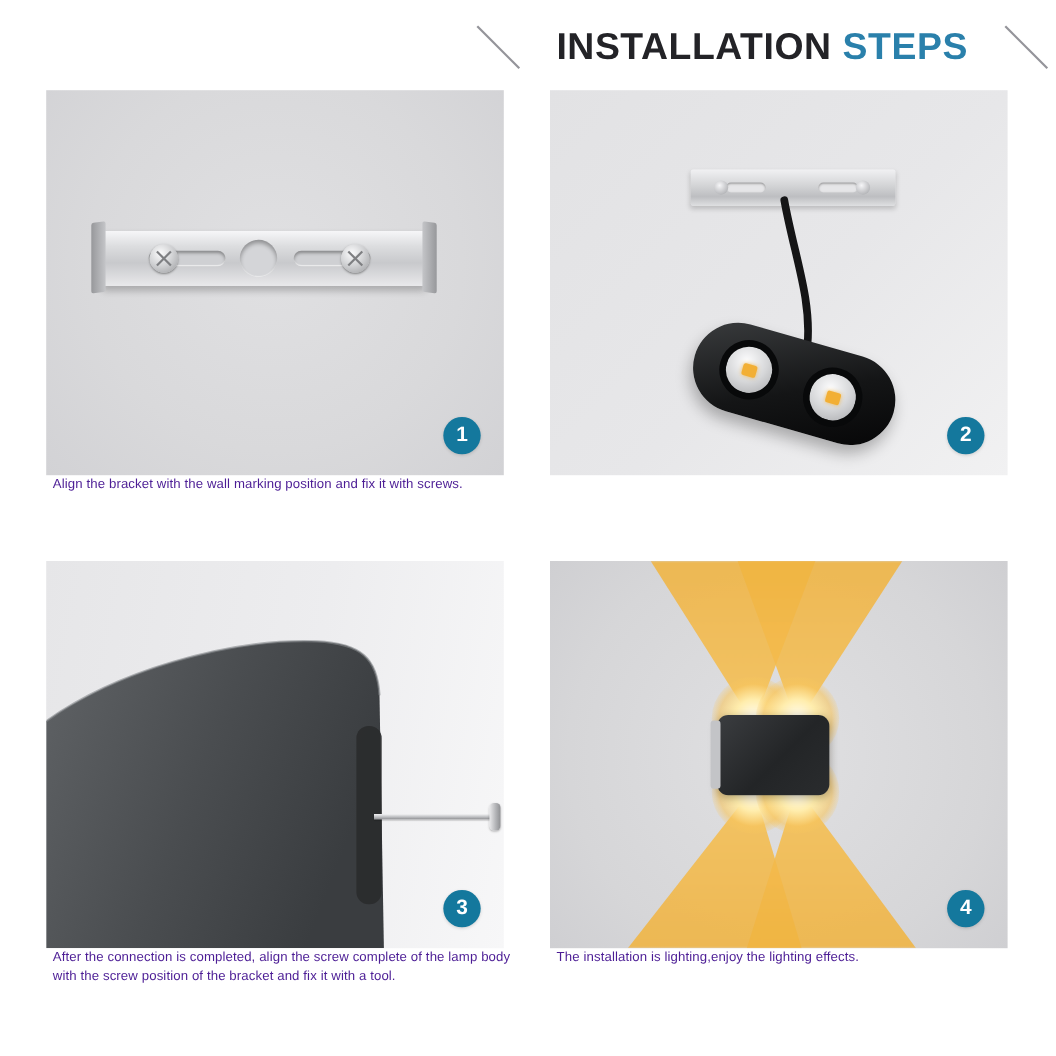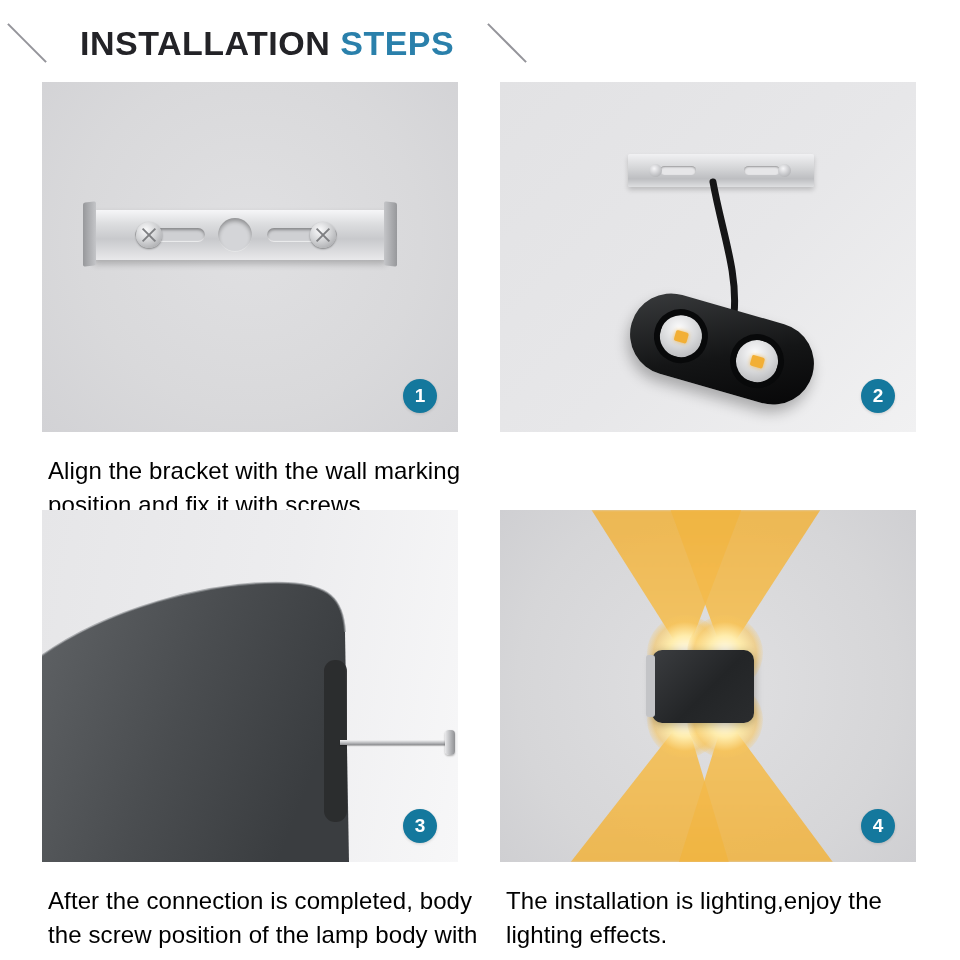"INSTALLATION STEPS" .title-bar { justify-content: flex-start -> flex-end }
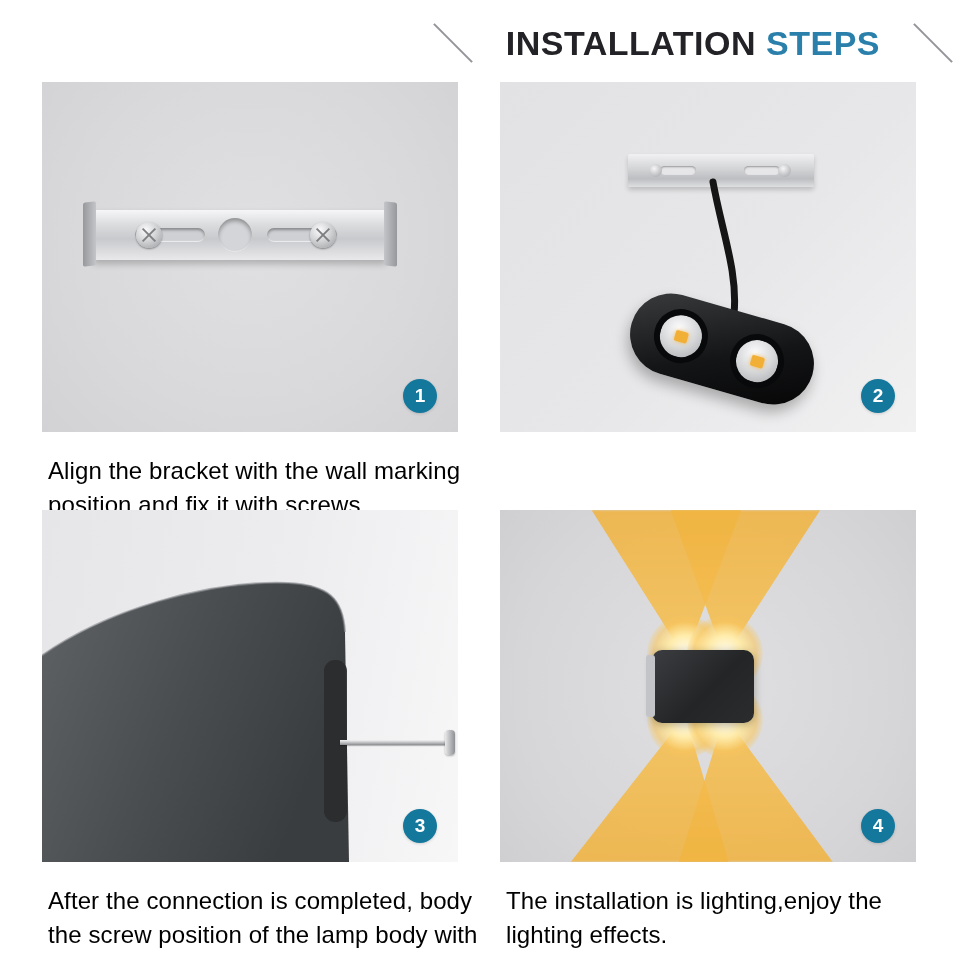"Align the bracket with the" .caption { color: #000000 -> #4c1d95; font-size: 24px -> 12px; margin-top: 22px -> 0 }
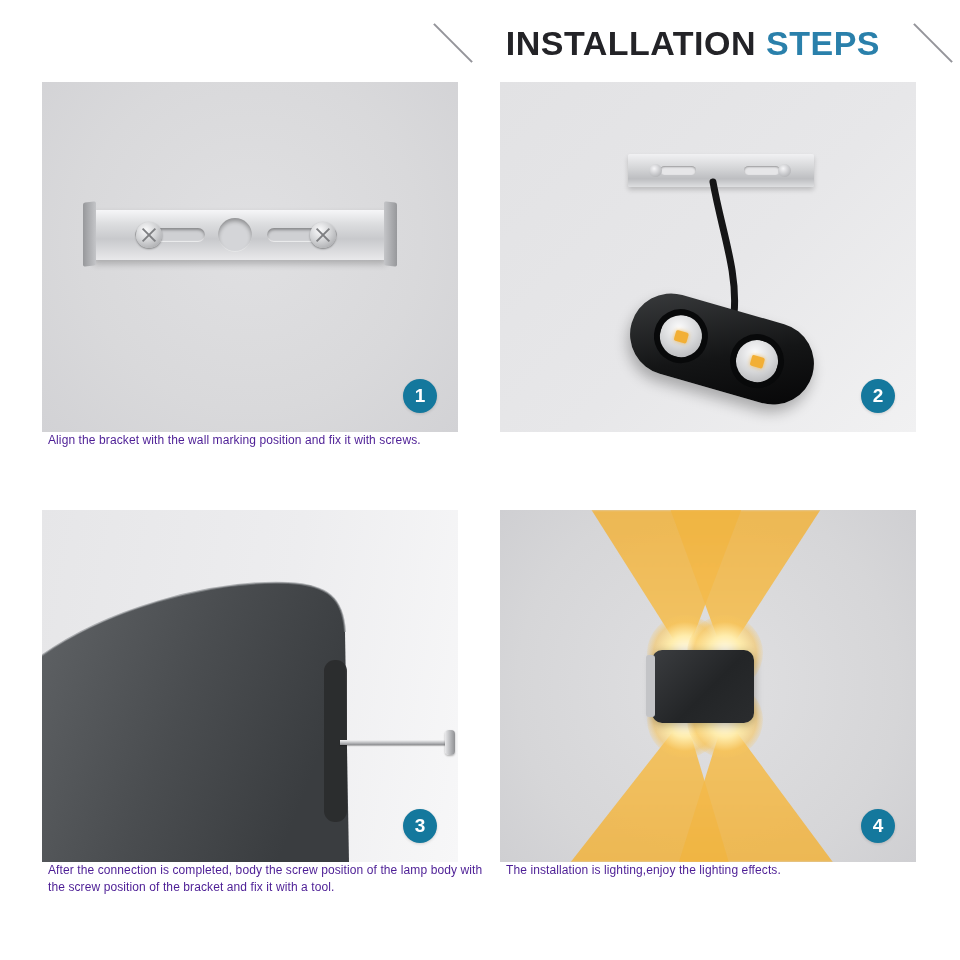"After the connection is completed," div.caption { text: body the screw position -> align the screw complete }
